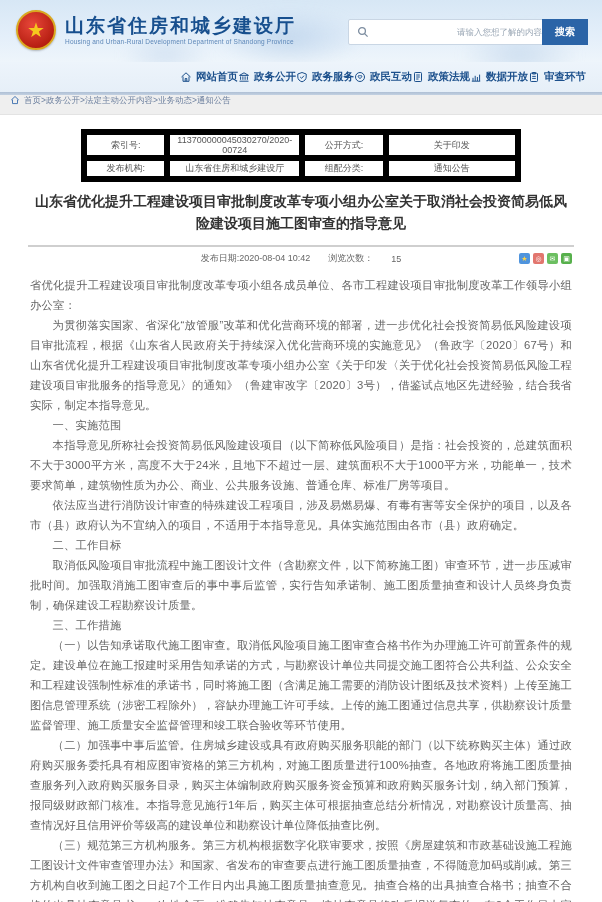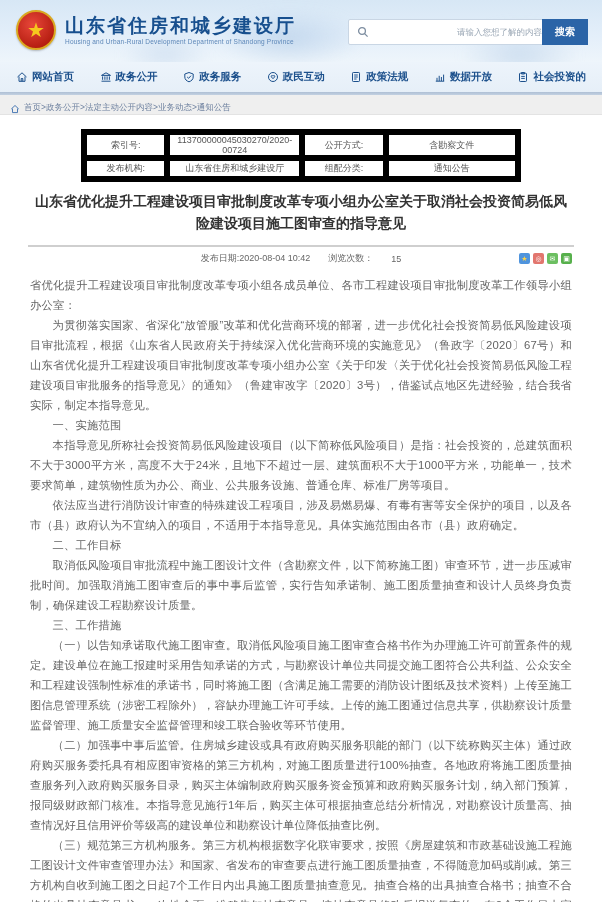"网站首页" .nav { justify-content: space-between -> flex-end }
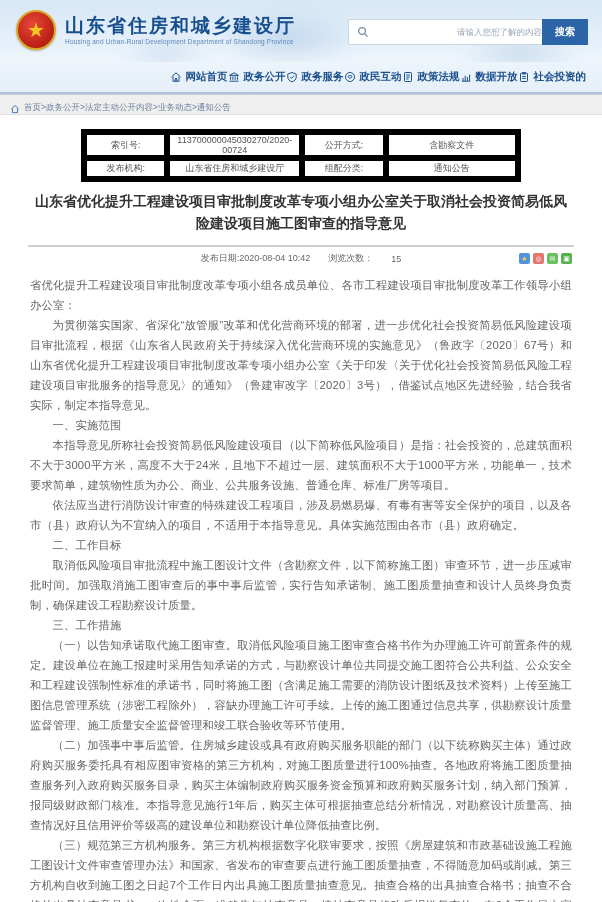"社会投资的" span { text: 社会投资的 -> 审查环节 }
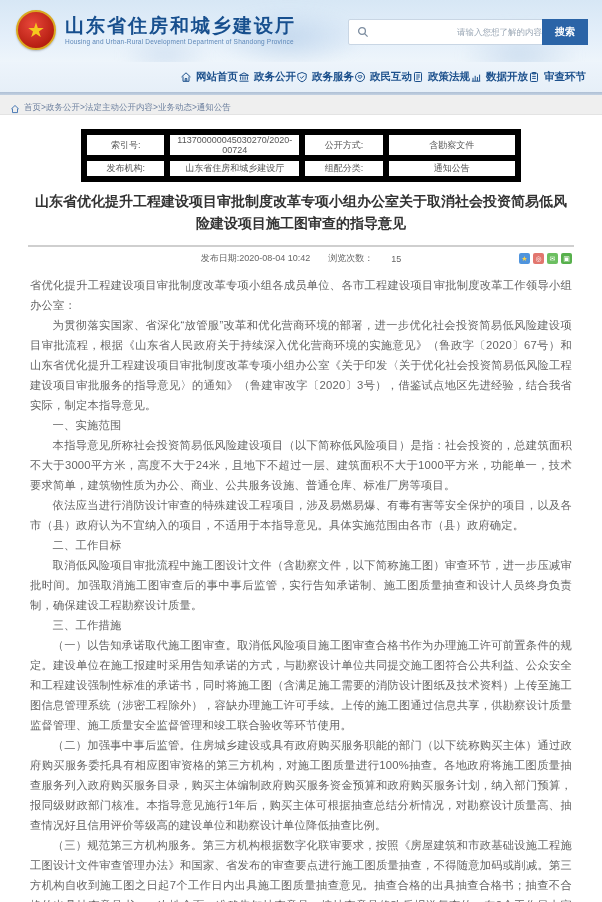"首页>政务公开>法定主动公开内容>业务动态>通知公告" .breadcrumb { align-items: flex-end -> flex-start }
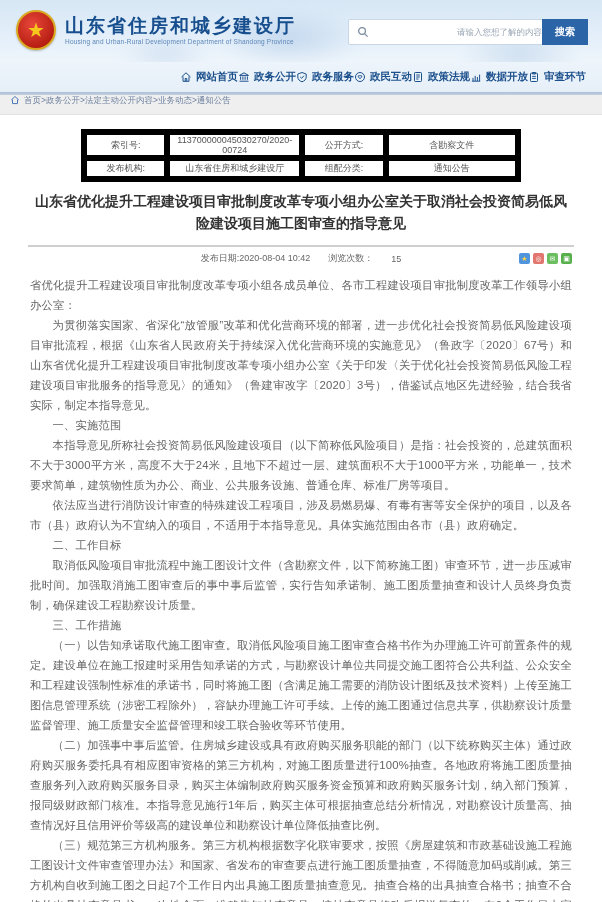"含勘察文件" td.val { text: 含勘察文件 -> 关于印发 }
